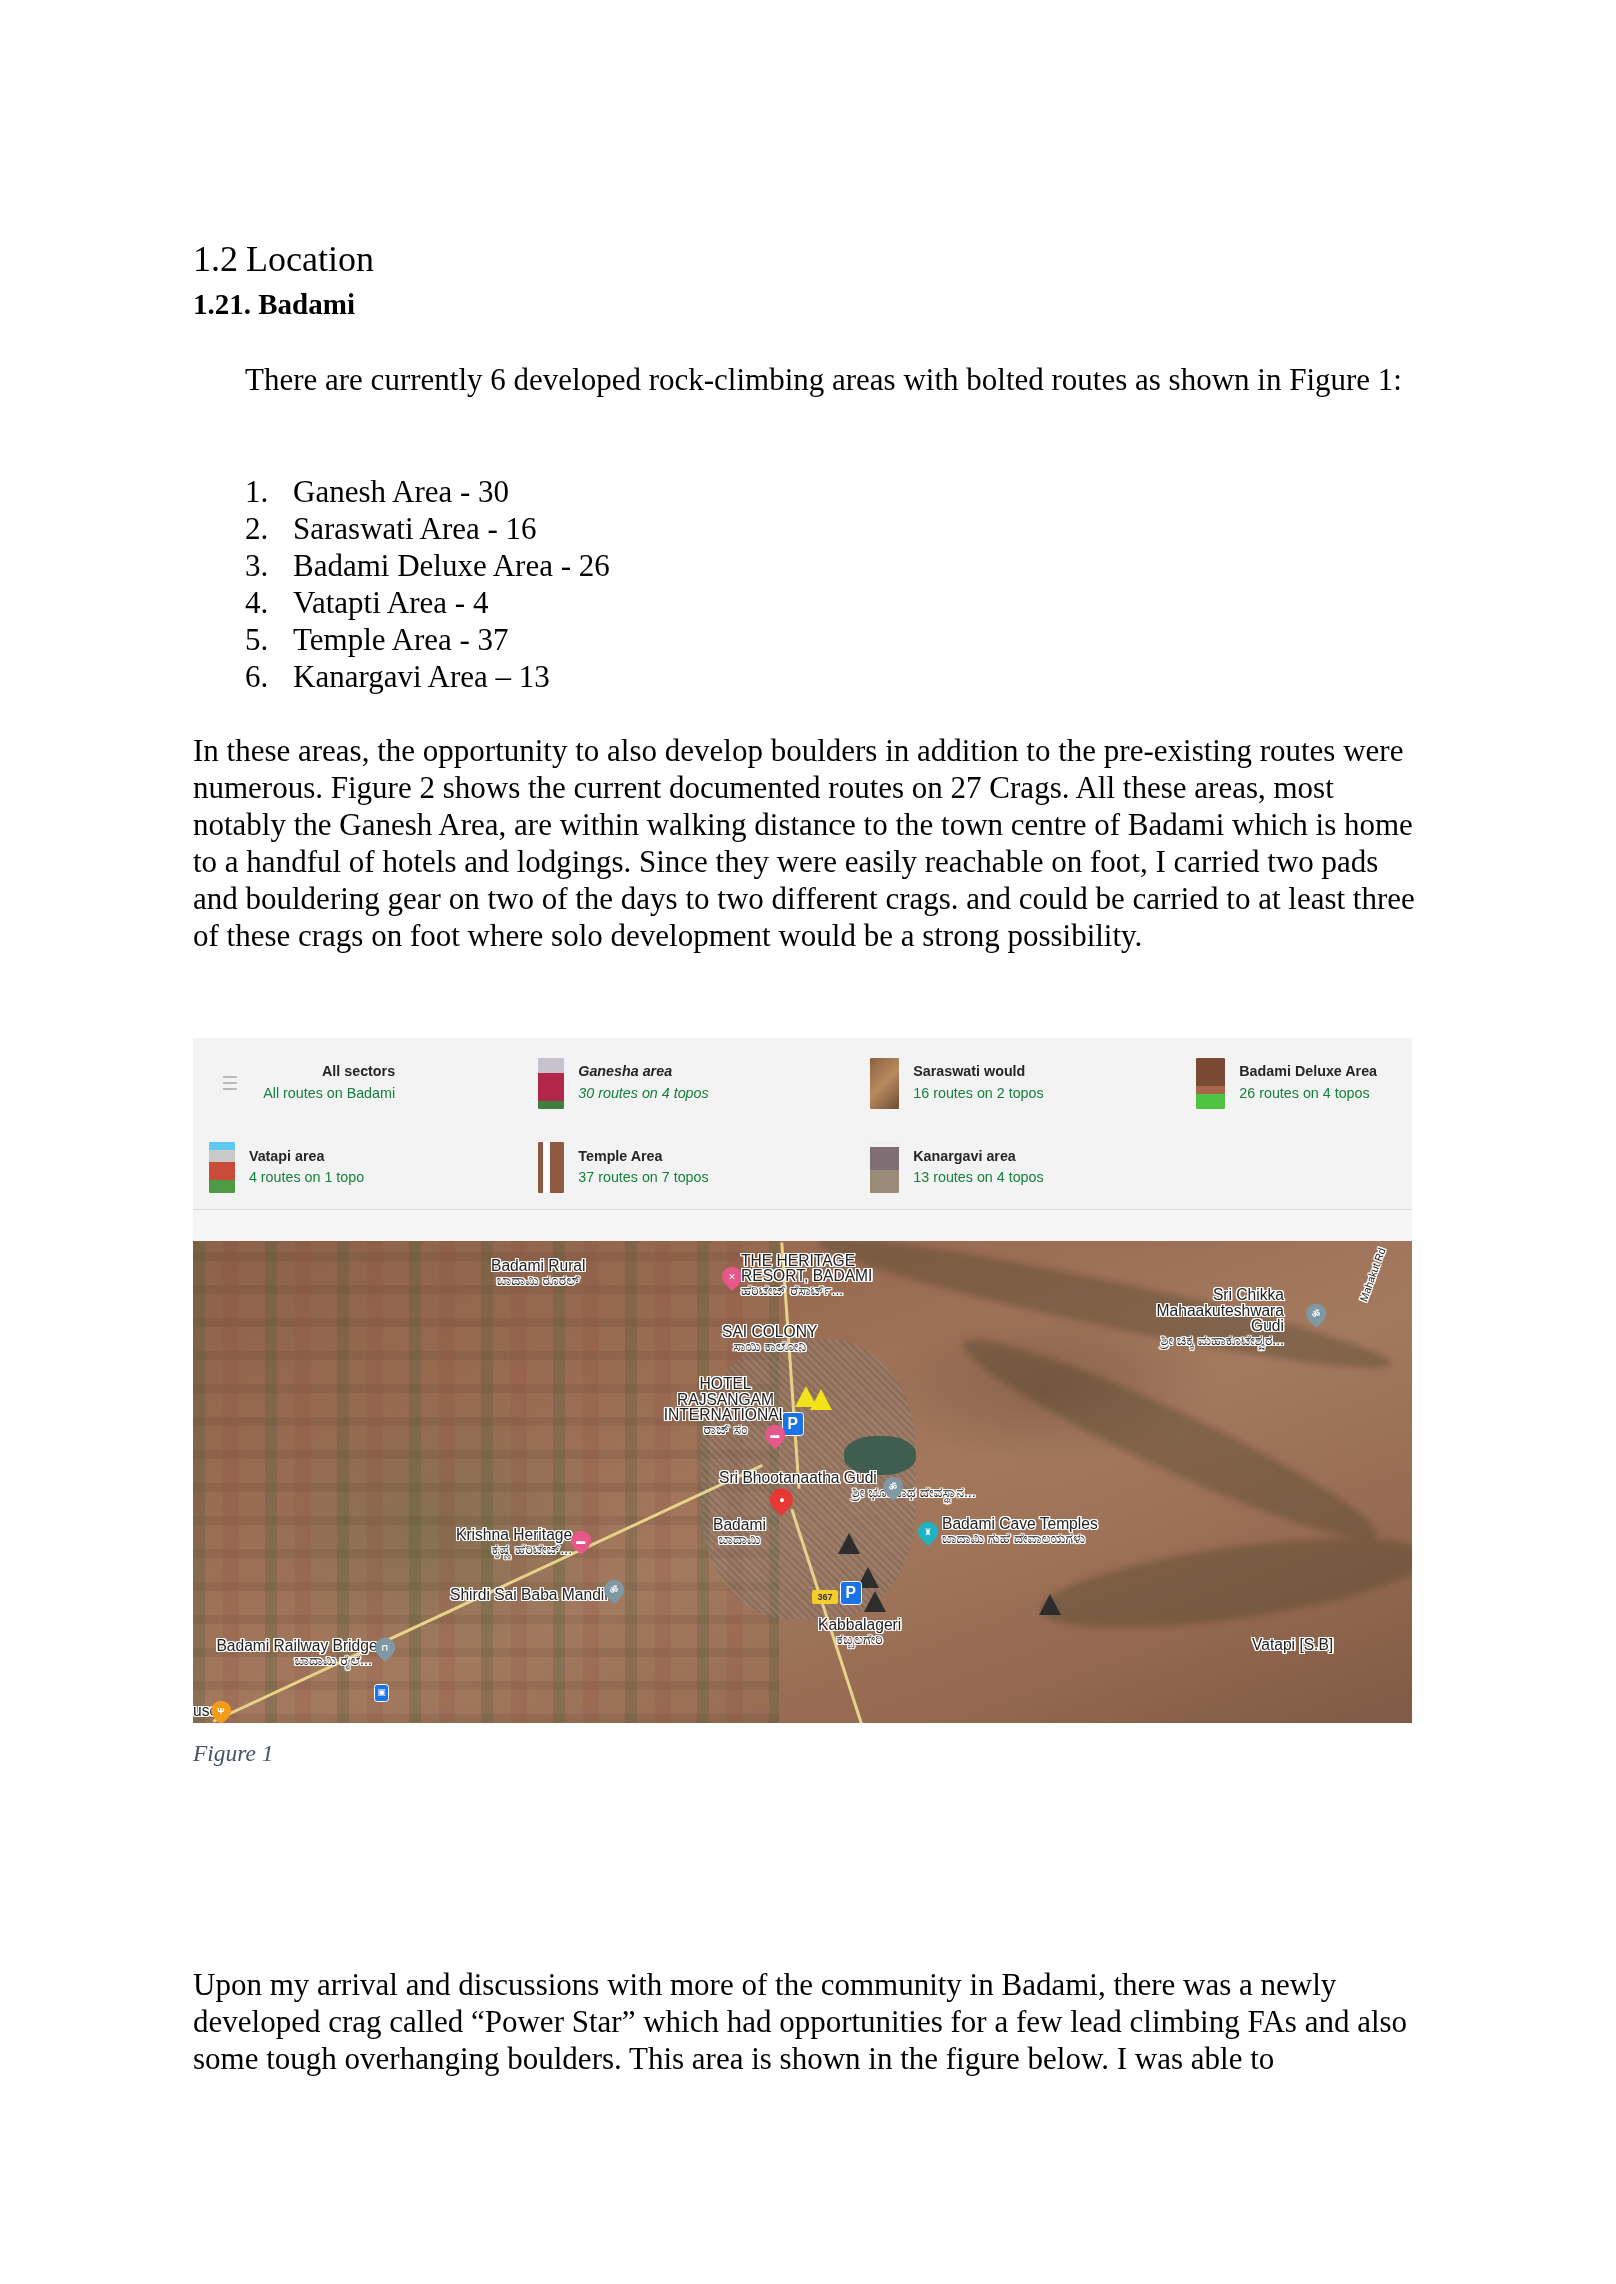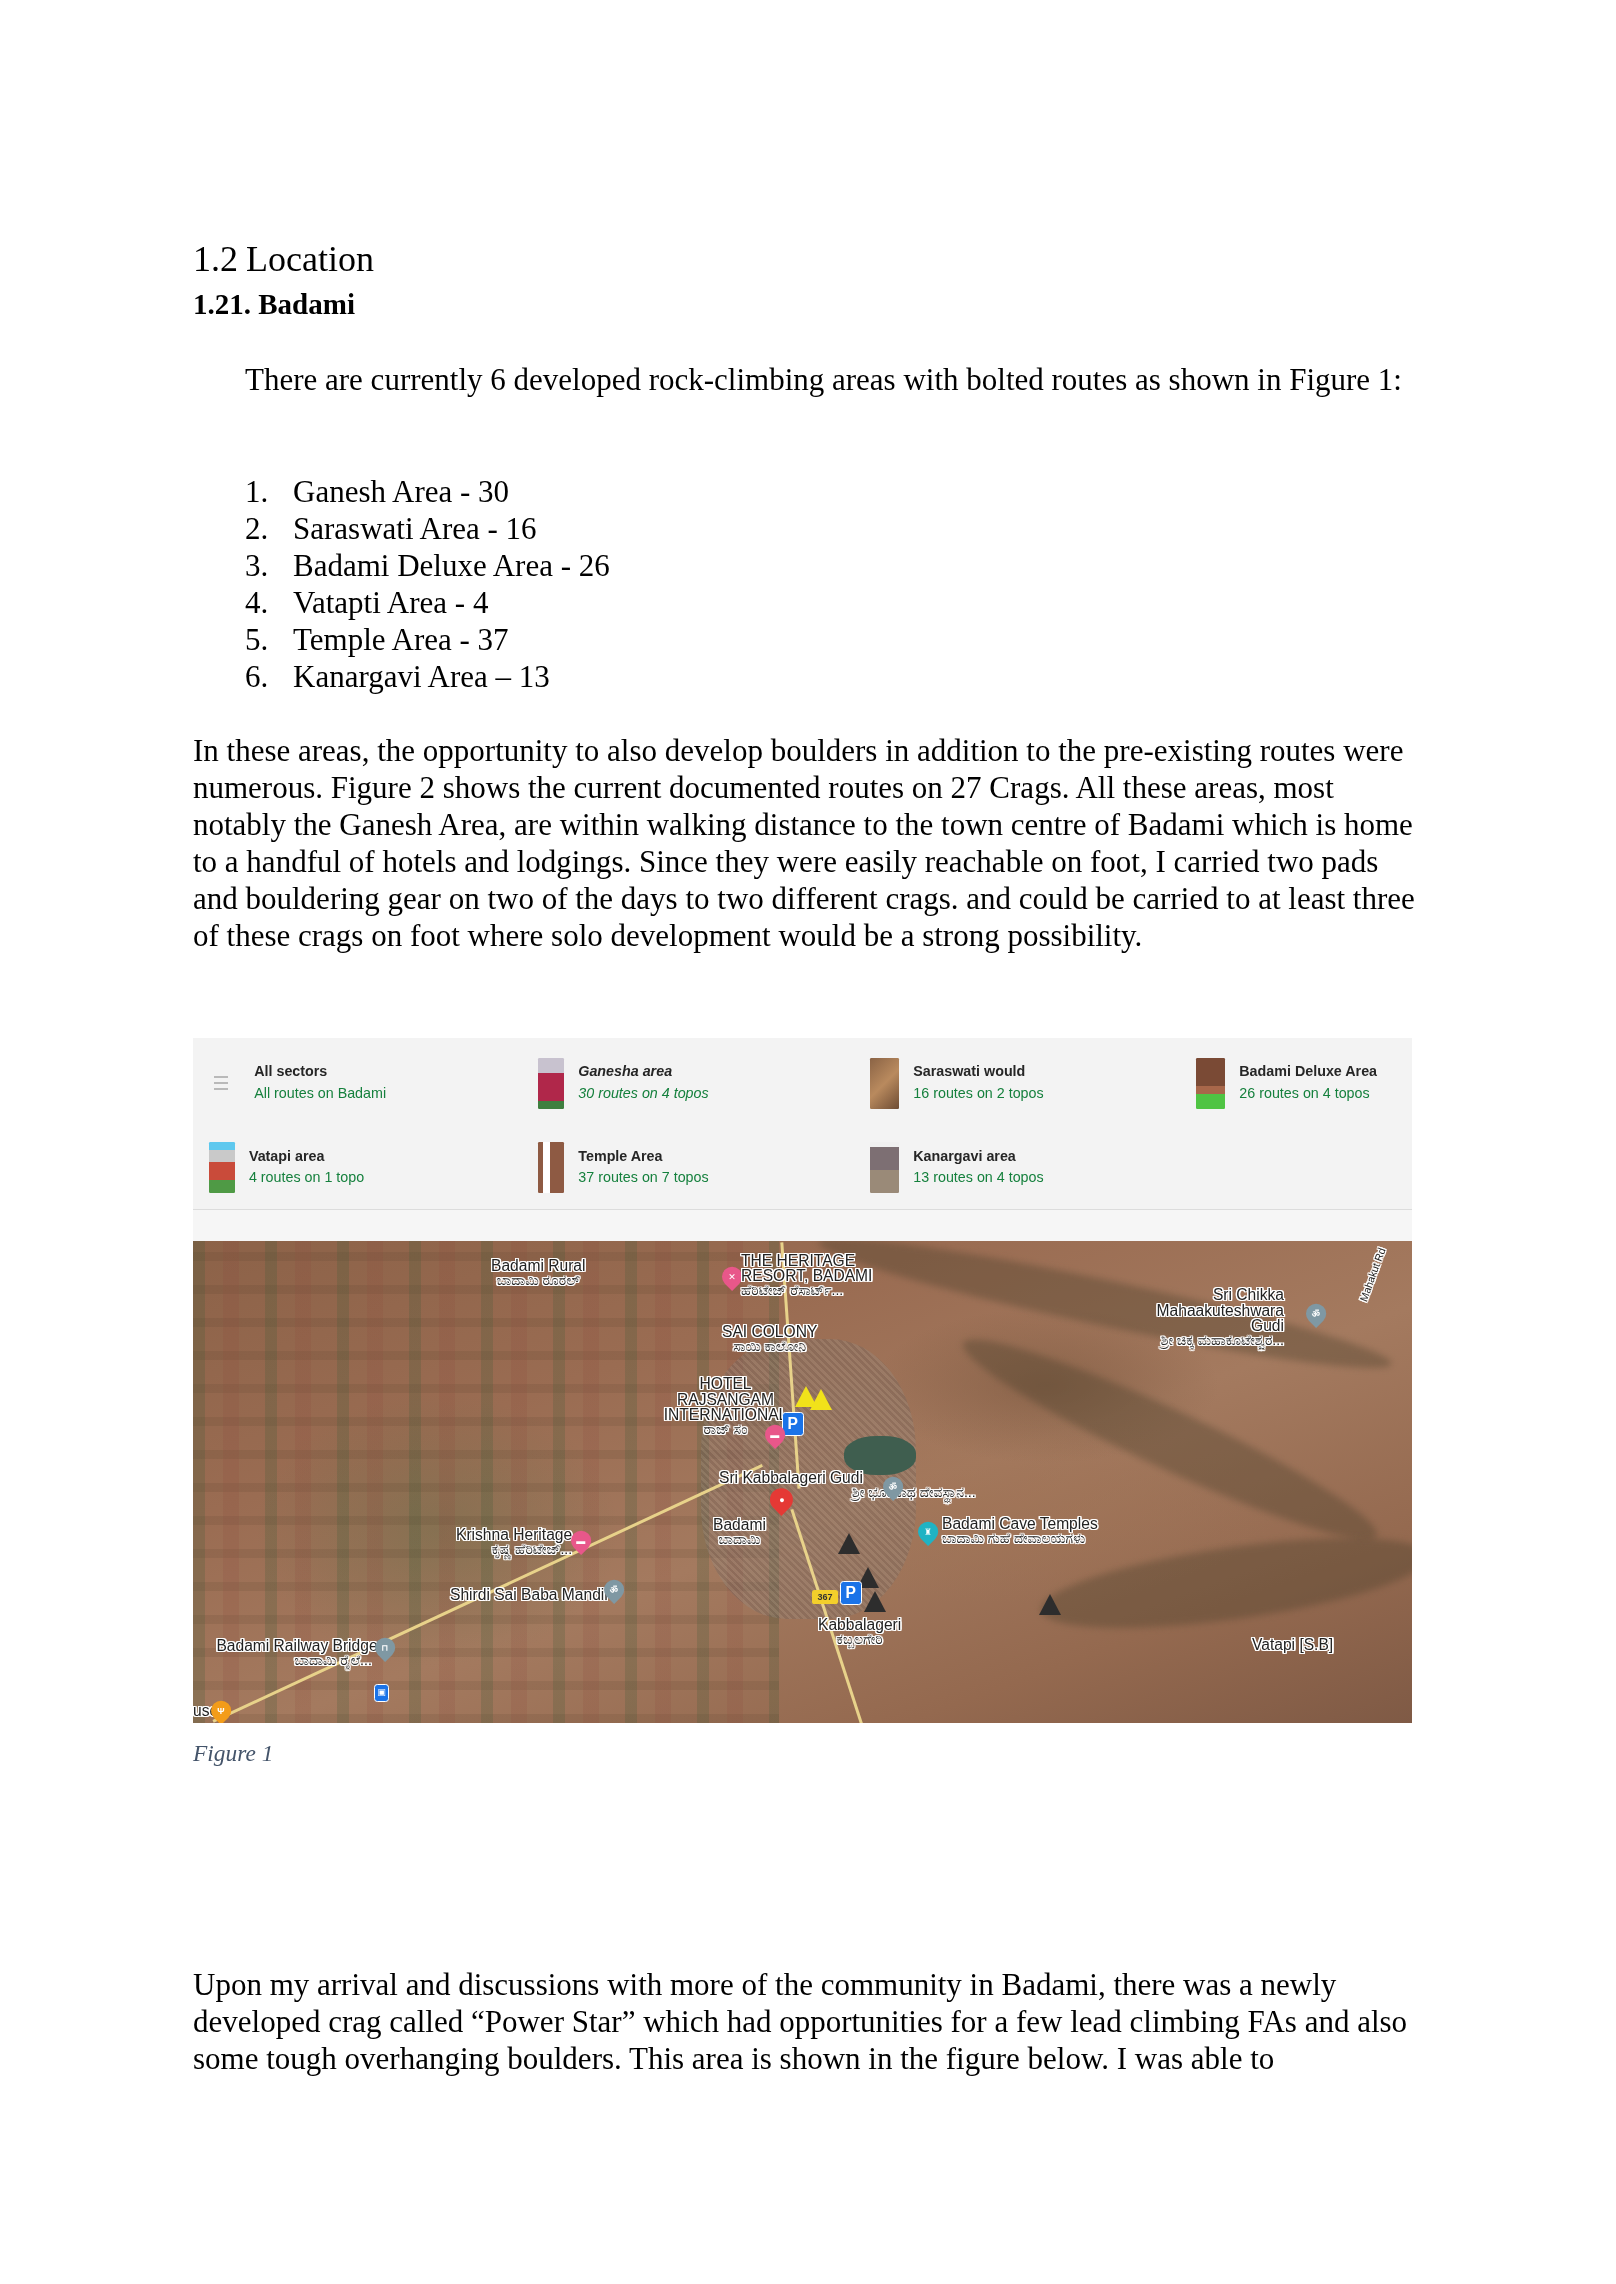"All sectors" div.sector { left: 17px -> 26px; text-align: none -> right }
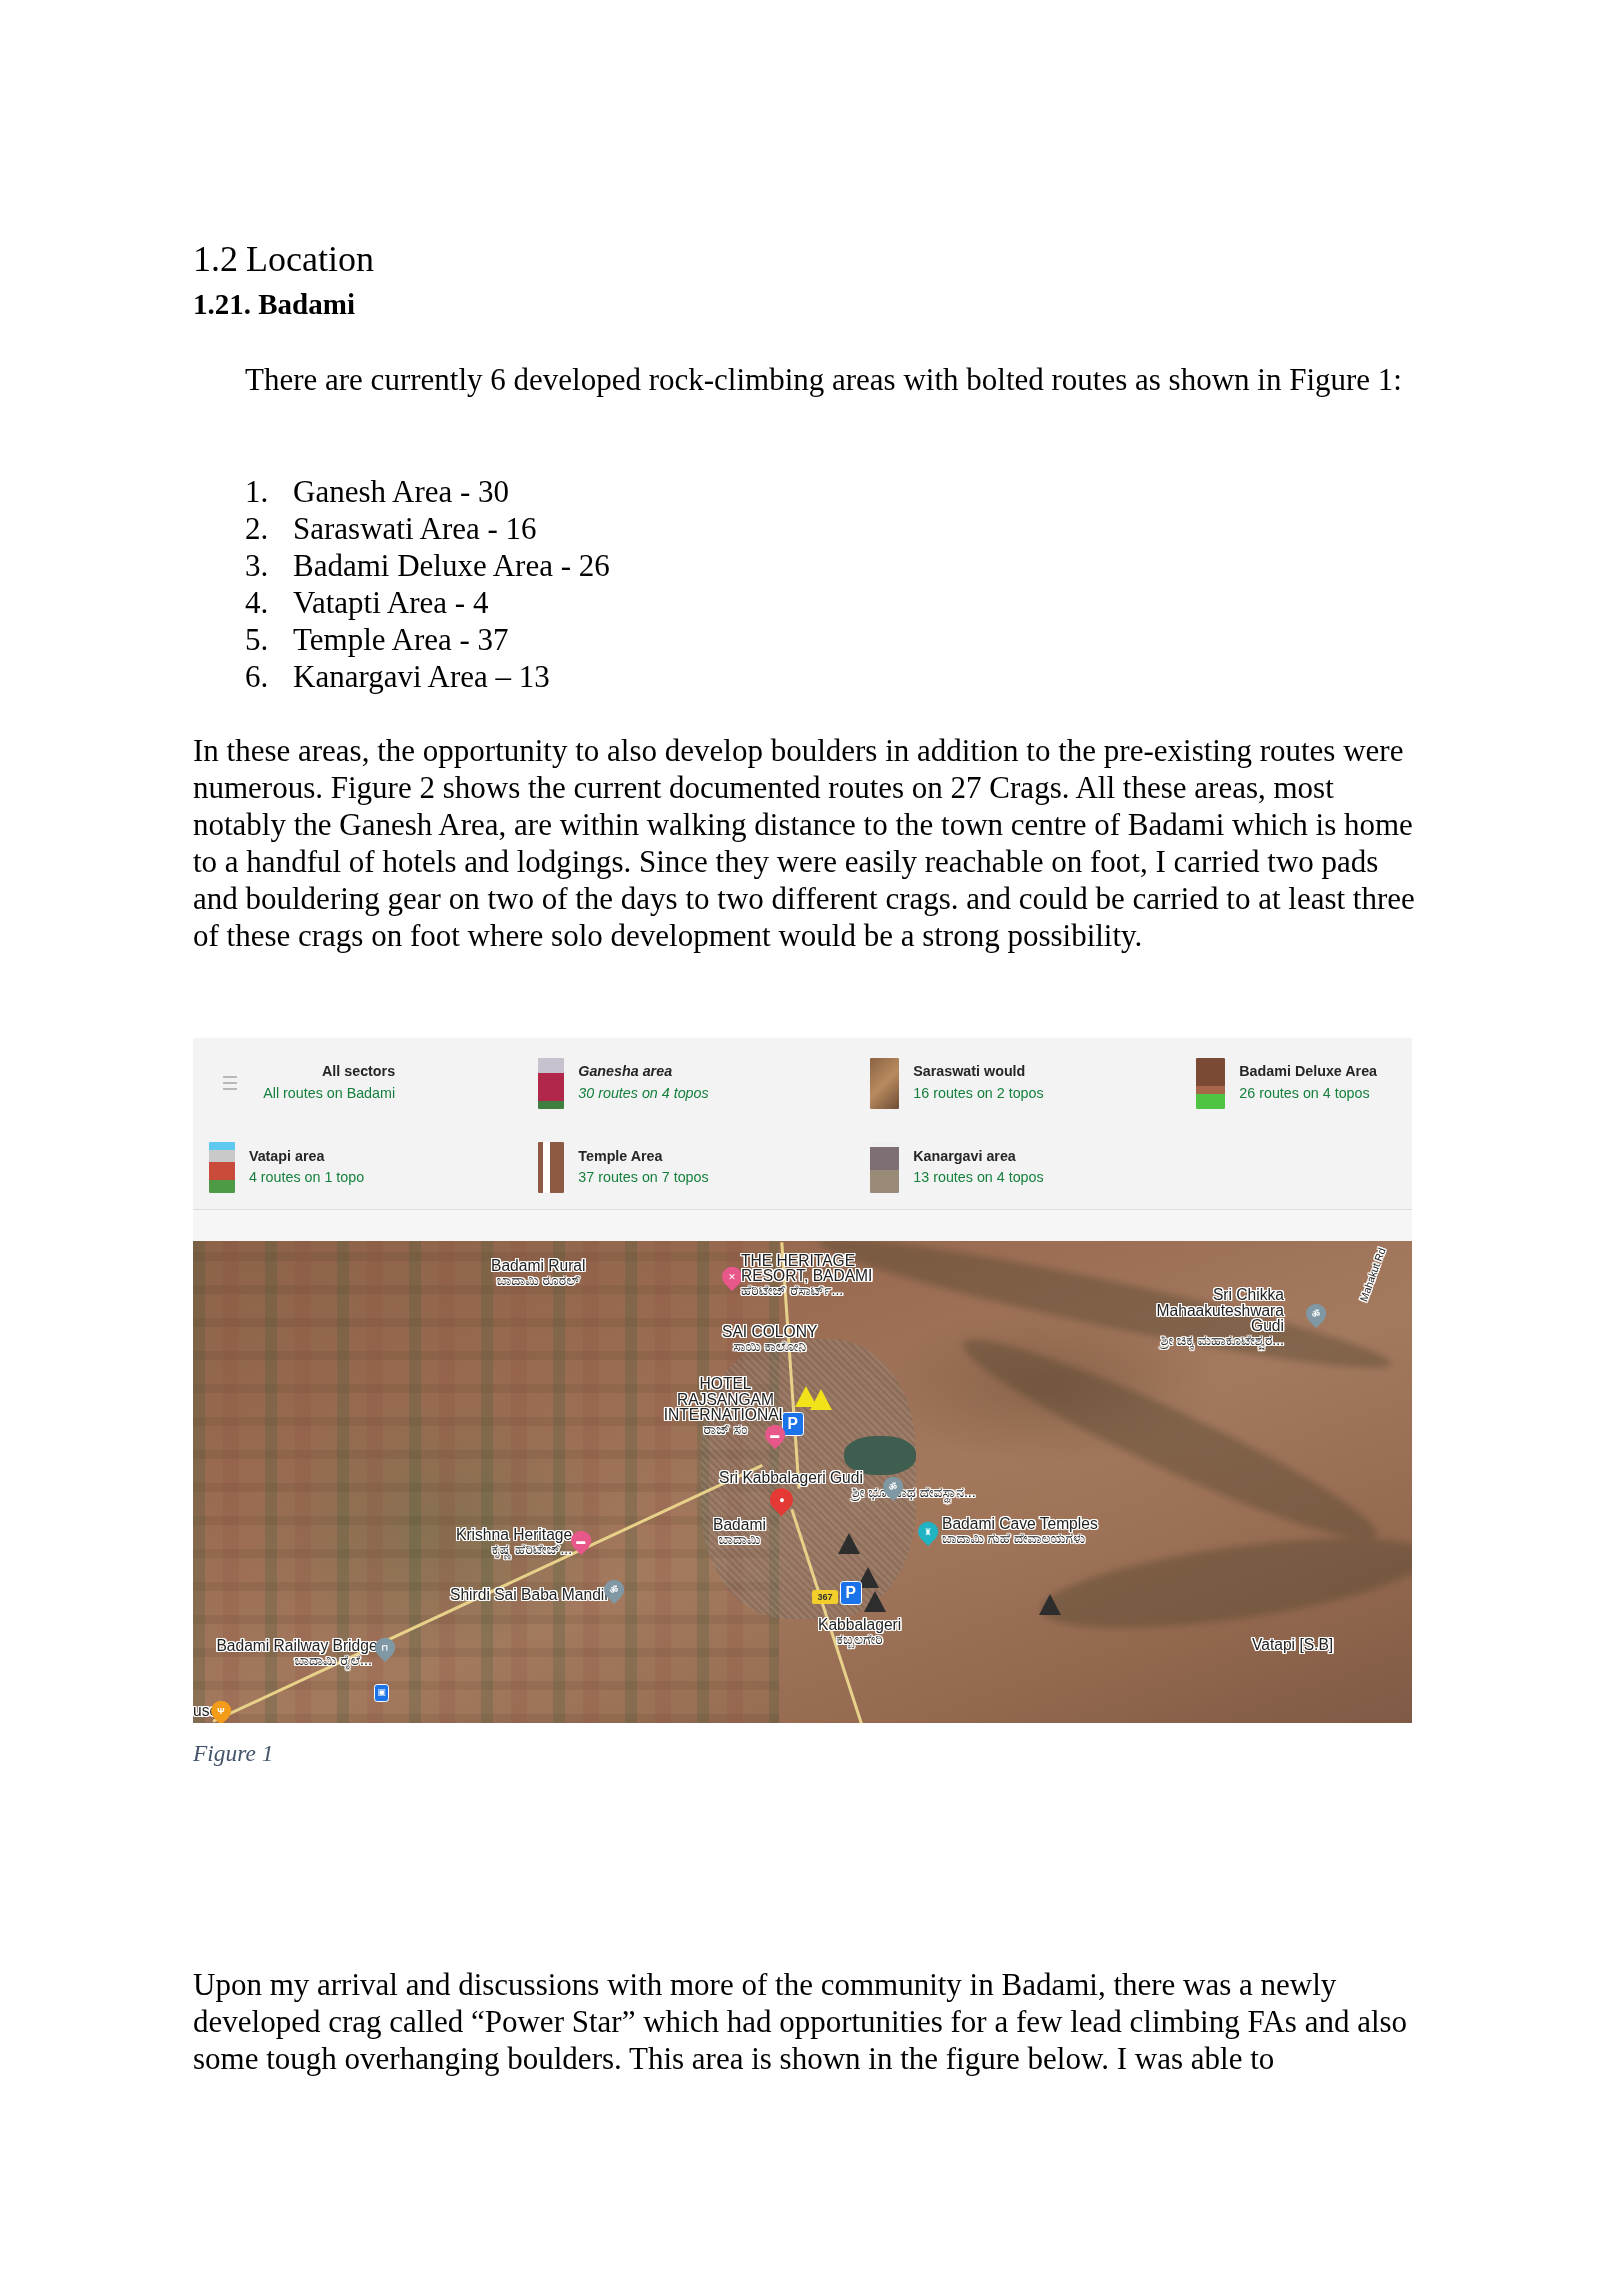"Sri Kabbalageri Gudi" span { text: Kabbalageri -> Bhootanaatha }
